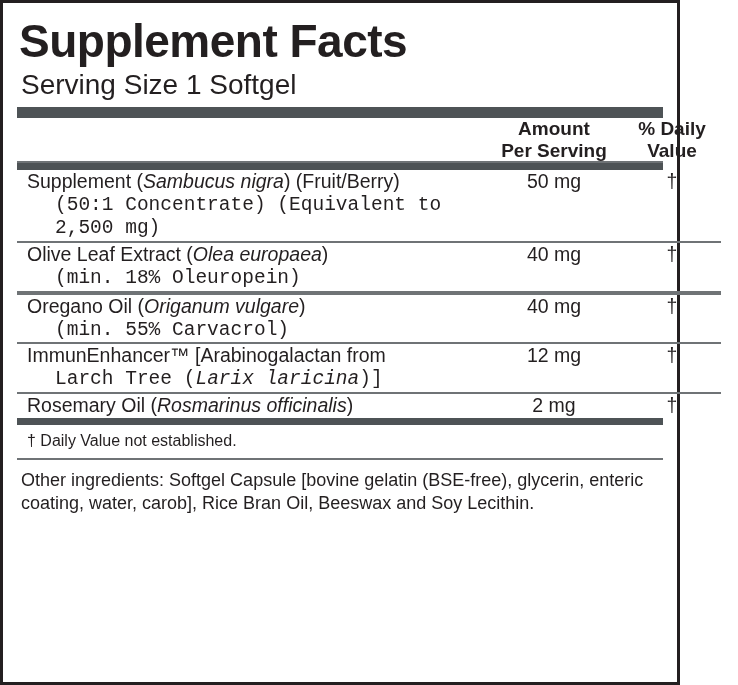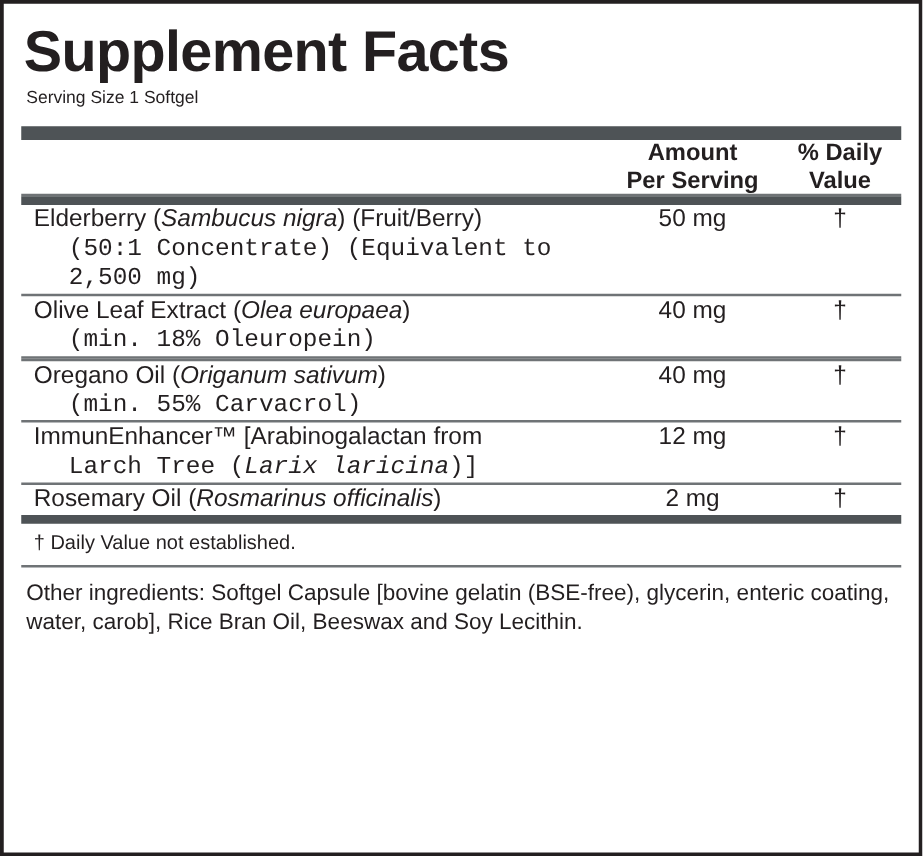"Supplement Facts" #panel { width: 738px -> 680px }
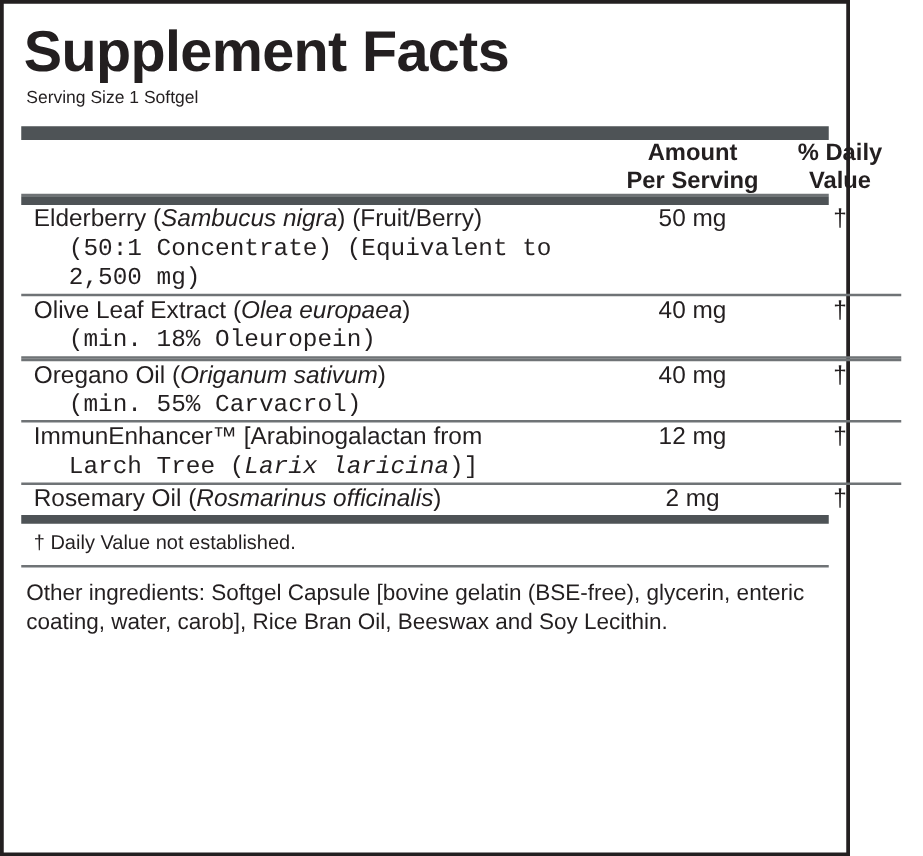"Serving Size 1 Softgel" .serving { font-size: 14px -> 28px; margin: 4px 0 16px 4px -> 4px 0 6px 4px }
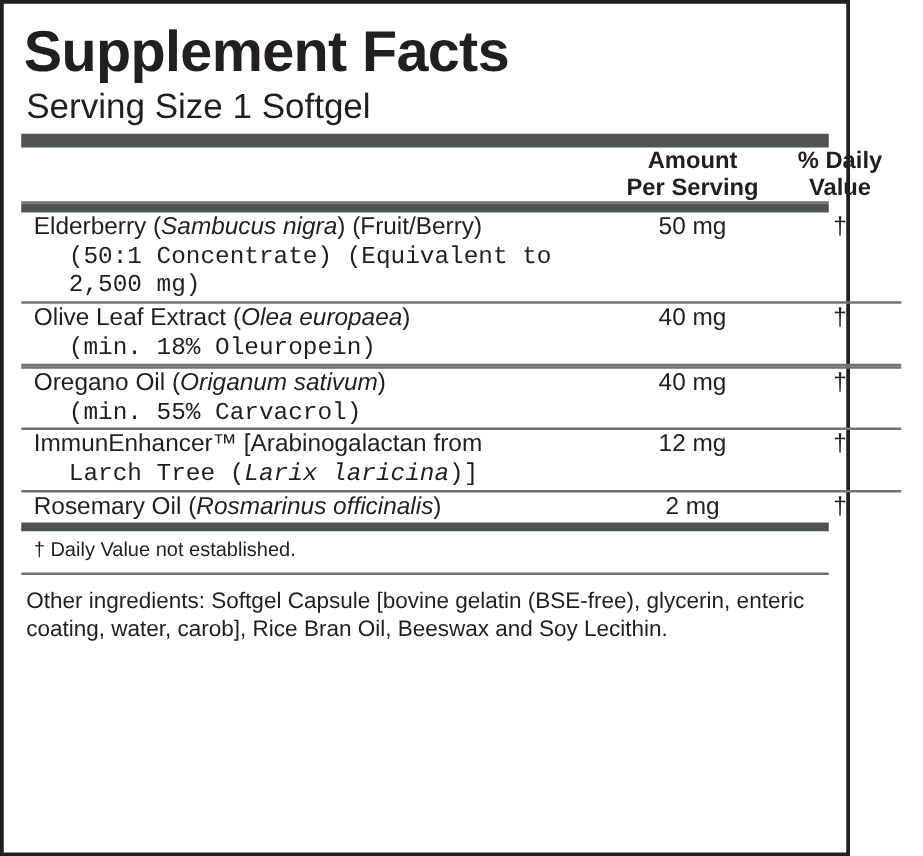"Elderberry (" span { text: Elderberry -> Supplement }
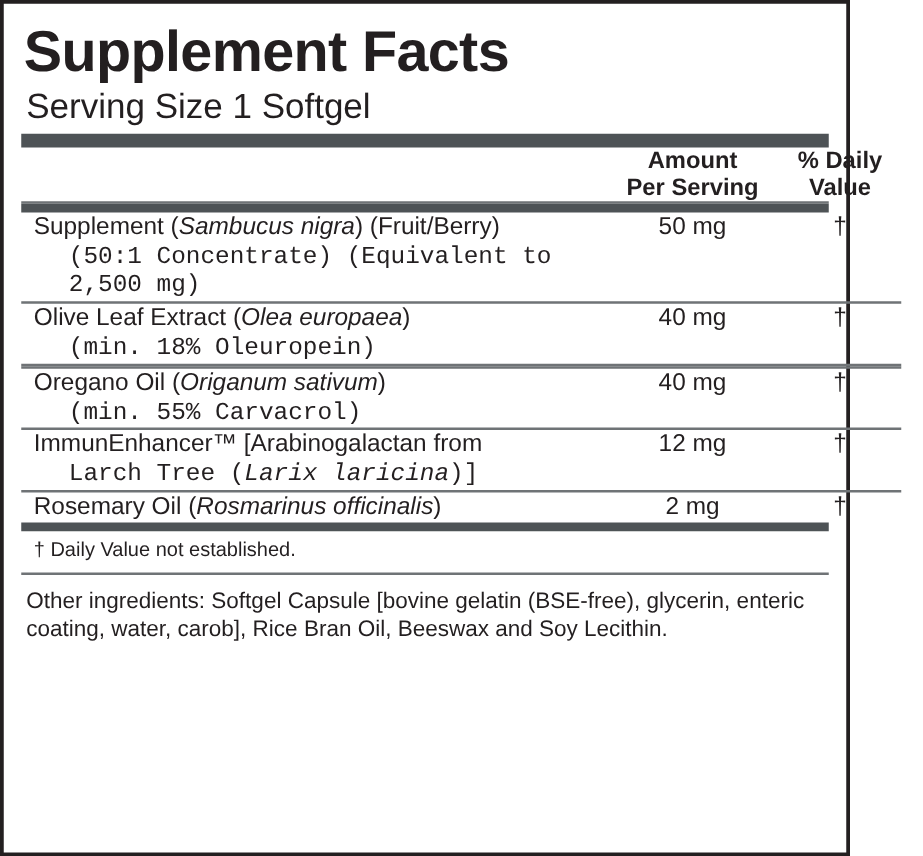"Origanum sativum" i { text: sativum -> vulgare }
